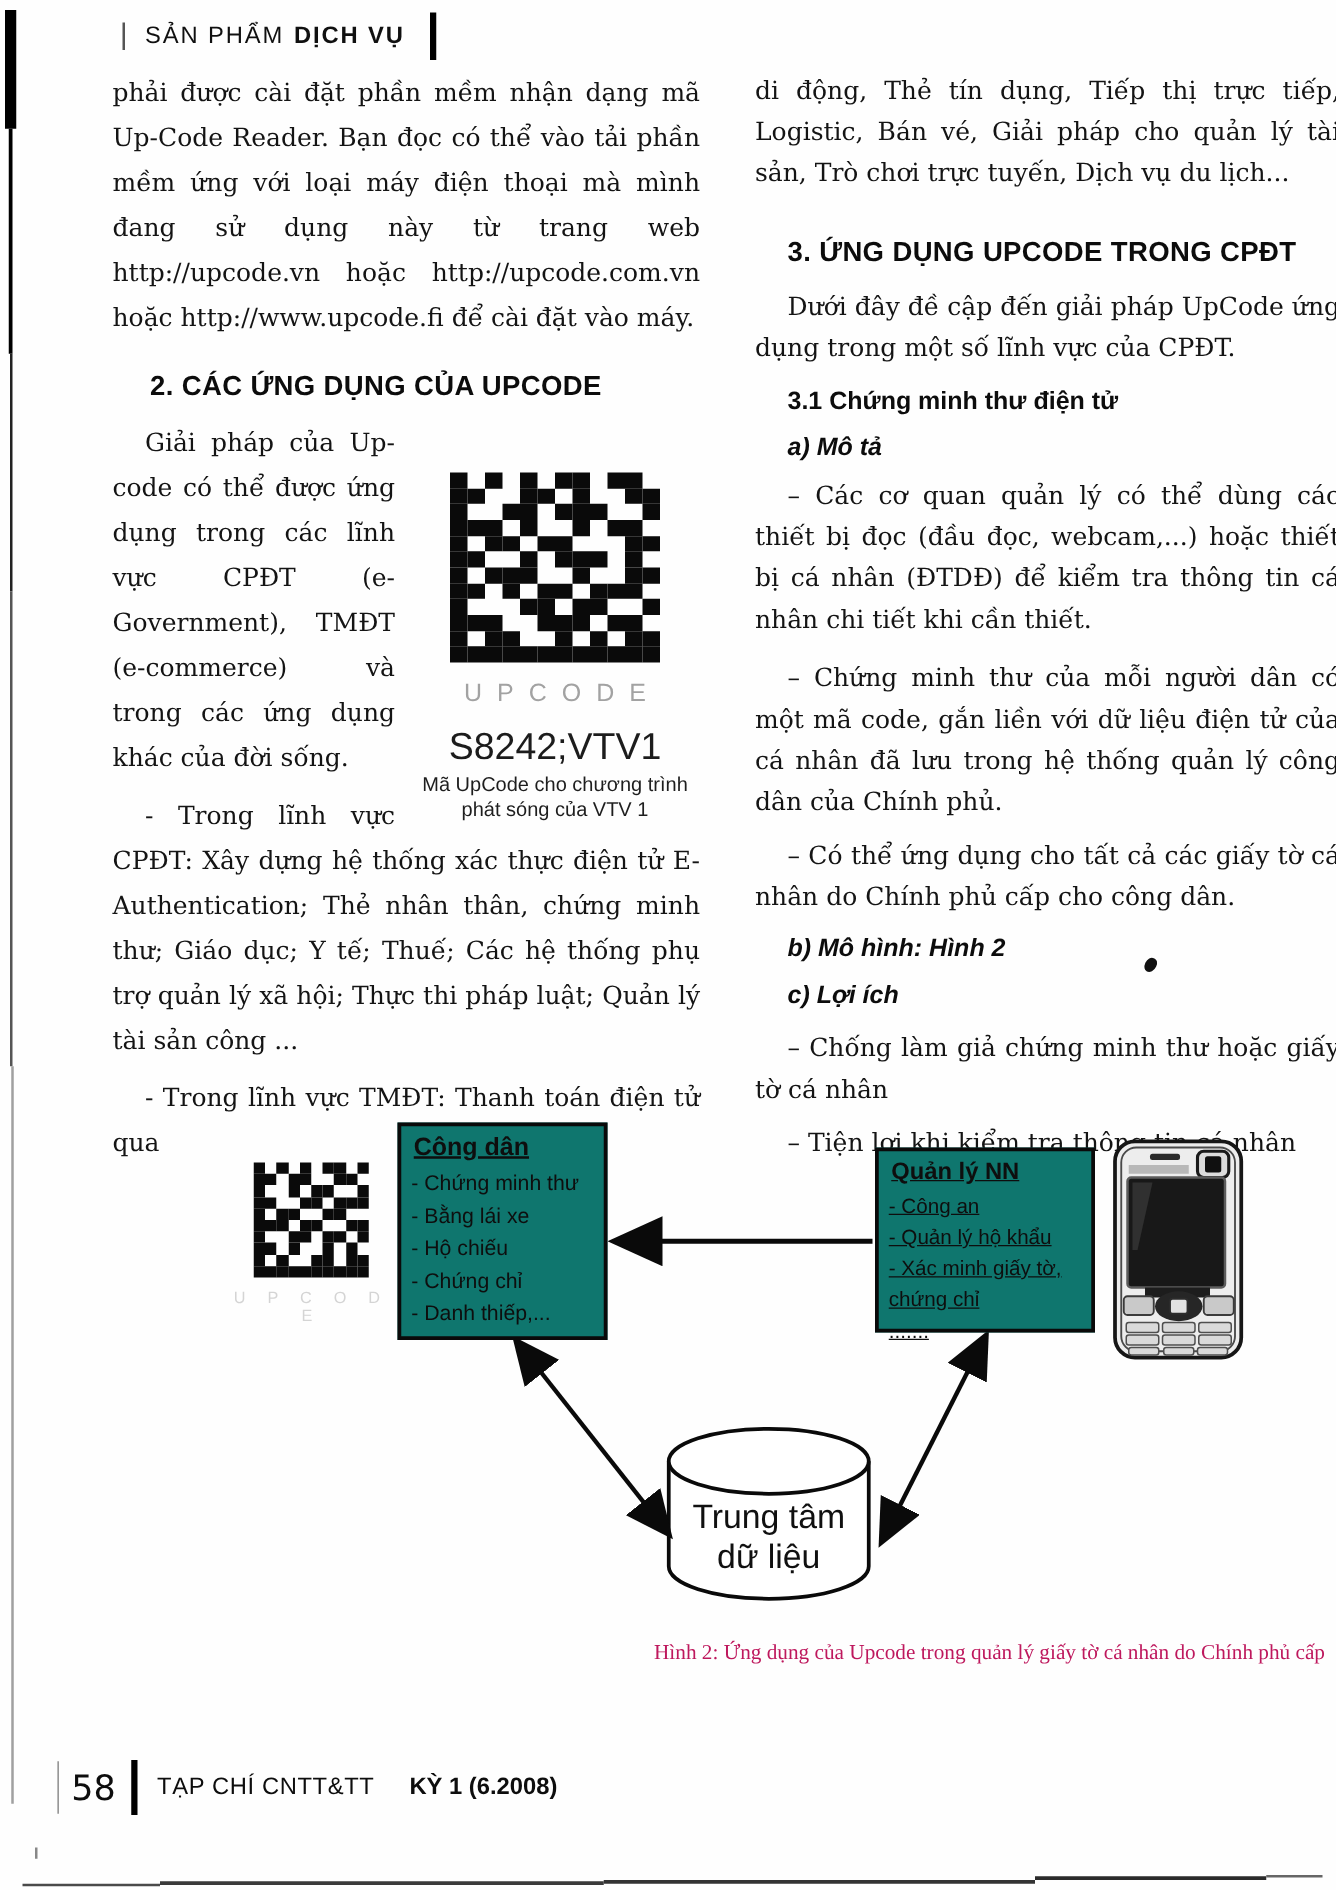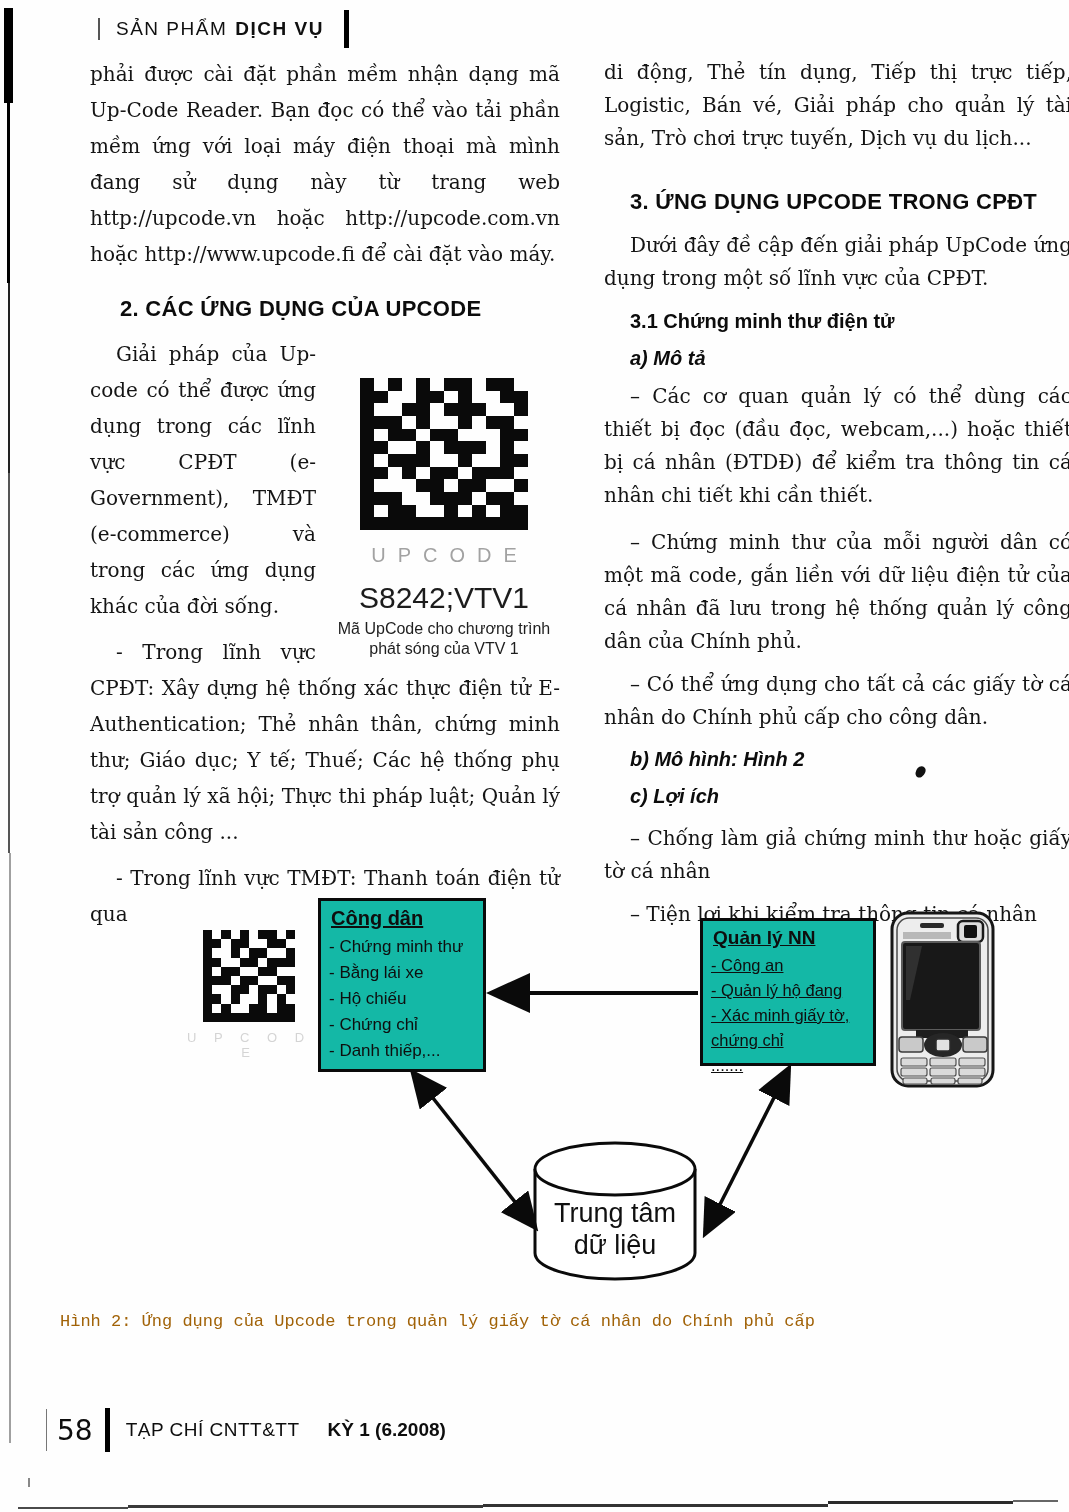"Công dân" .dbox { background: #14b8a6 -> #0f766e }
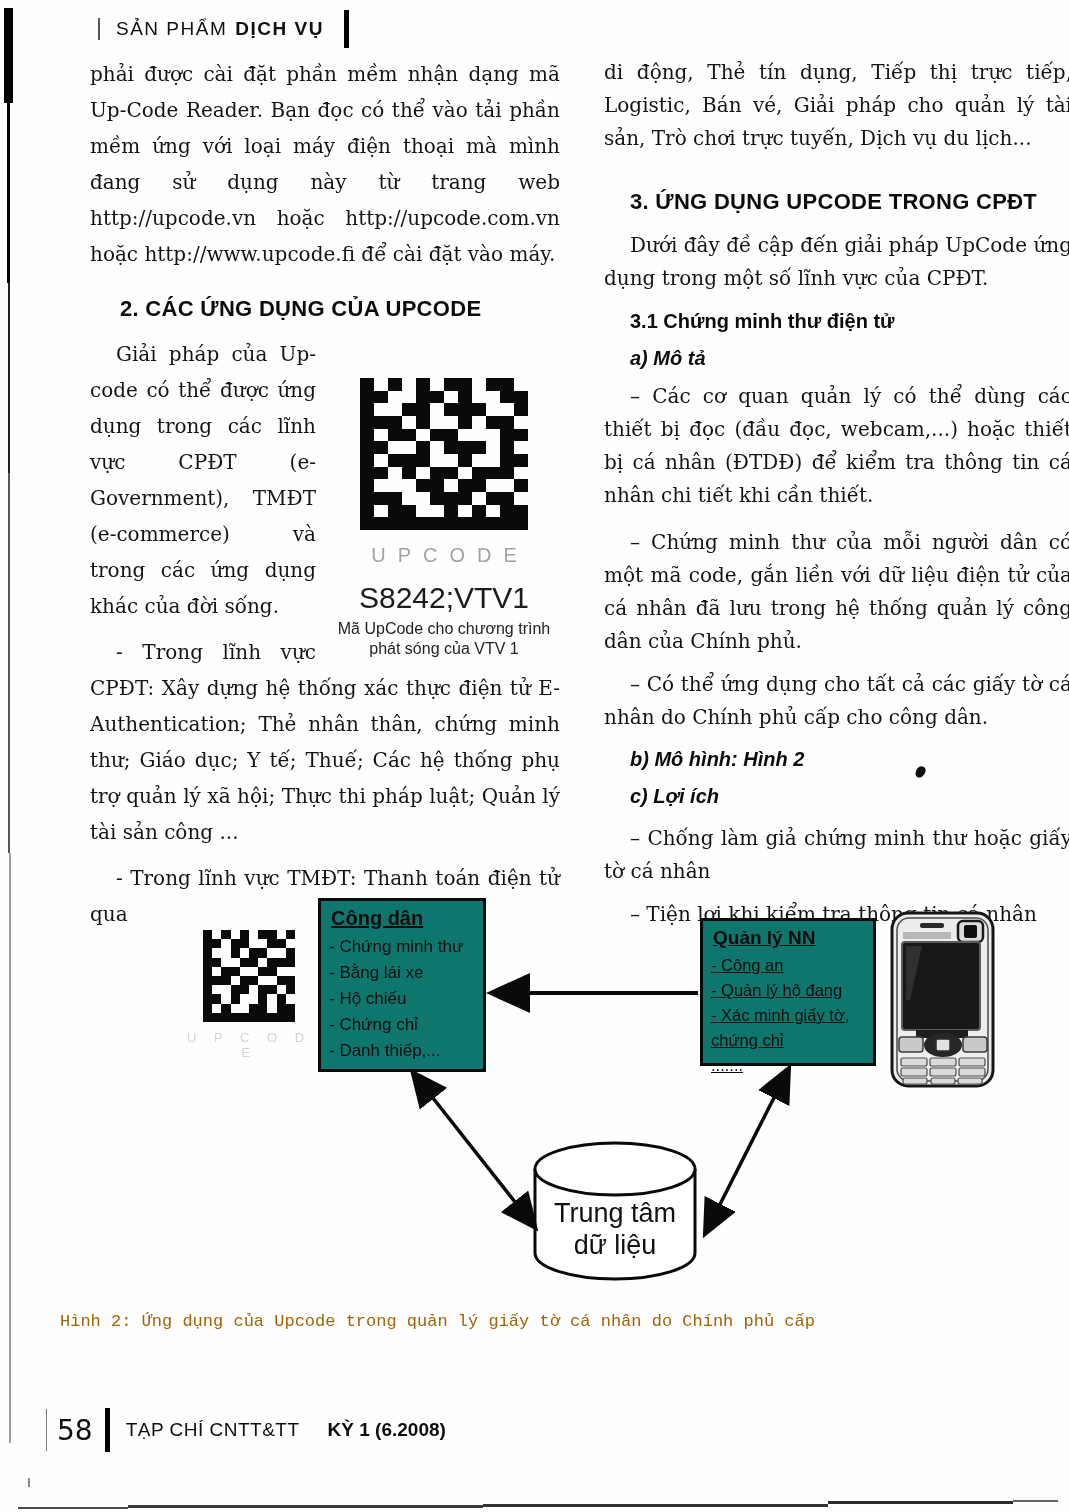"- Quản lý hộ đang" div.li { text: đang -> khẩu }
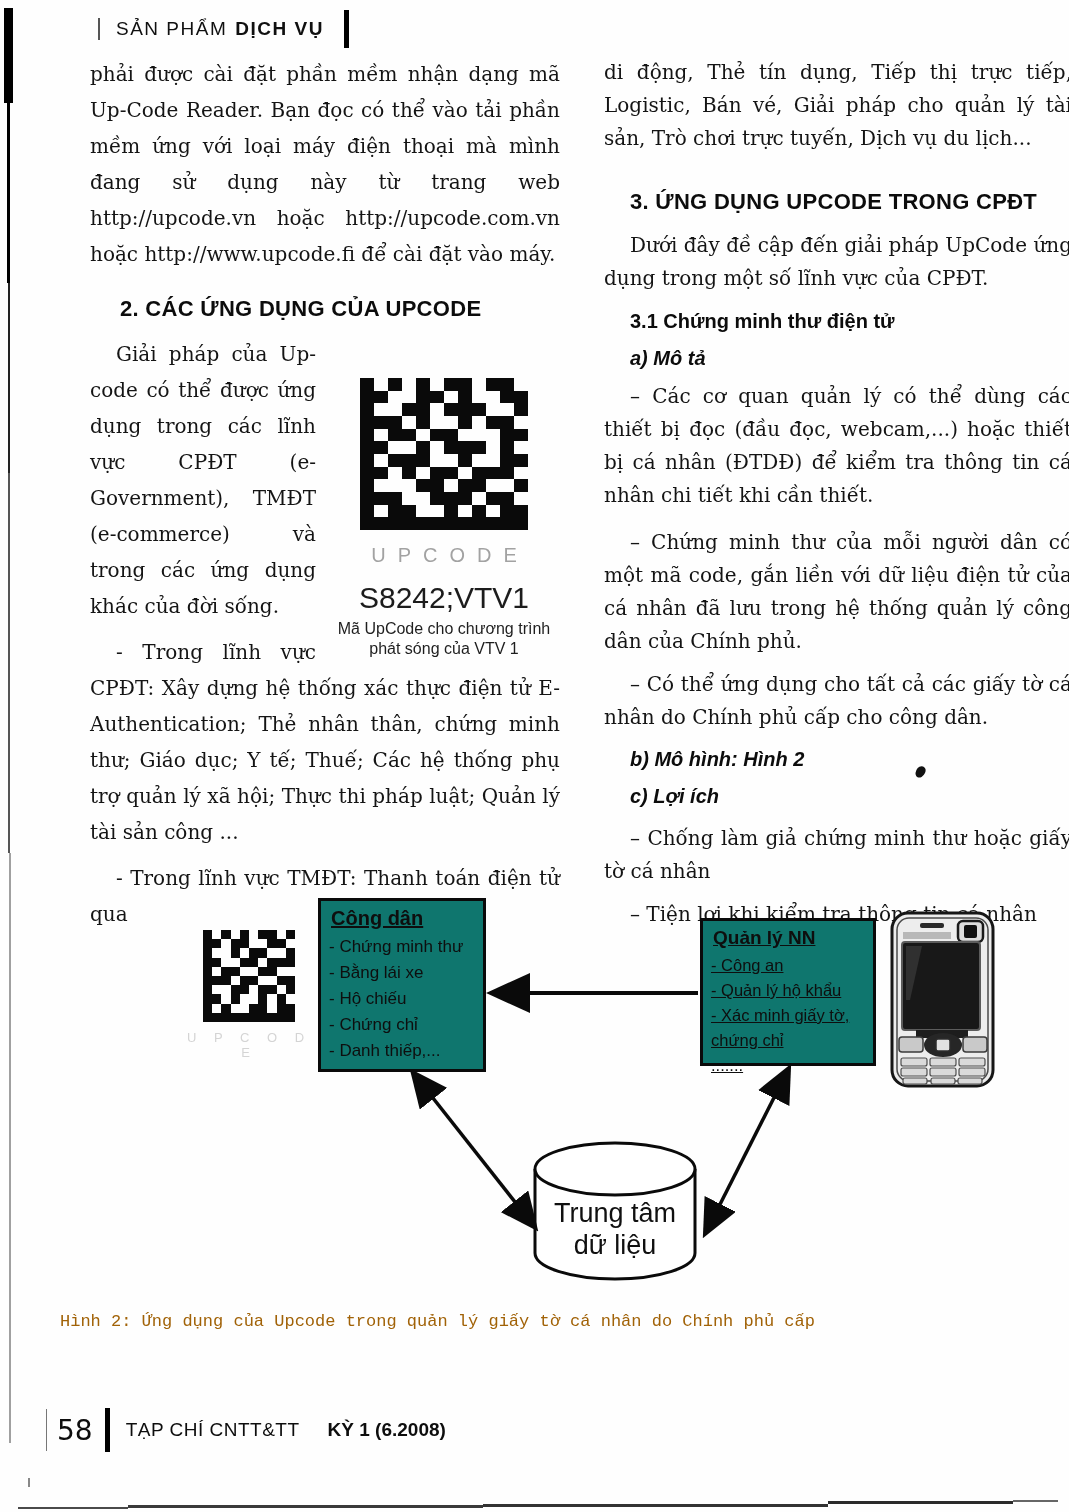"Hình 2: Ứng dụng của" .figcap { color: #a16207 -> #be185d; font-family: Liberation Mono, monospace -> Liberation Serif, serif; text-align: left -> right }
